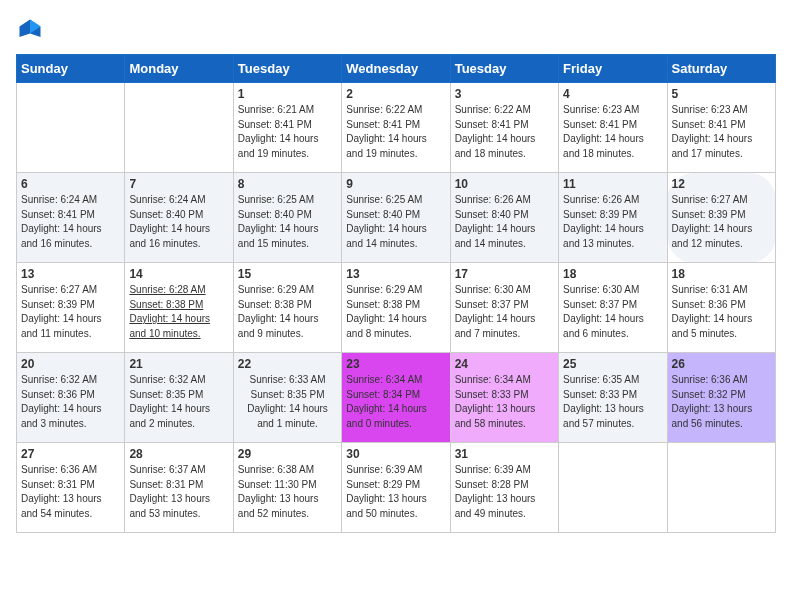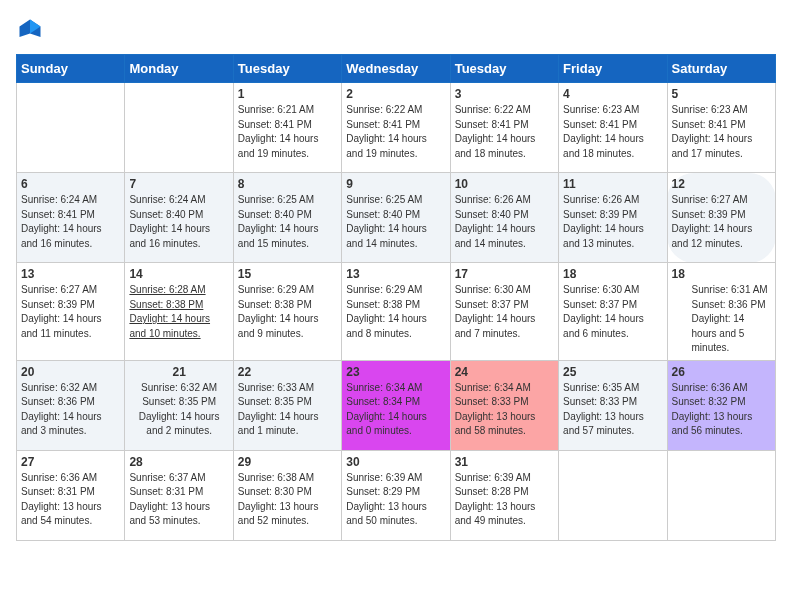"Sunrise: 6:31 AM" div.day-info { margin-left: 20px -> none }
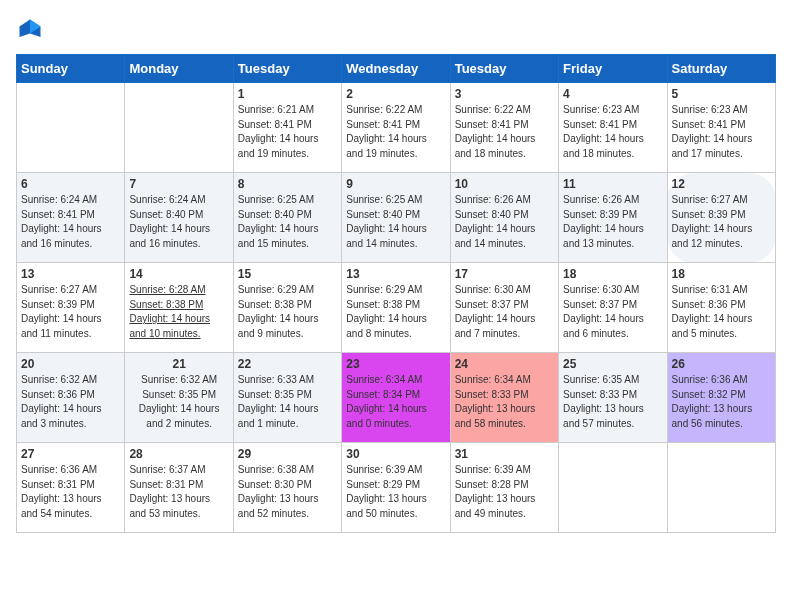"21" td { text-align: center -> none }
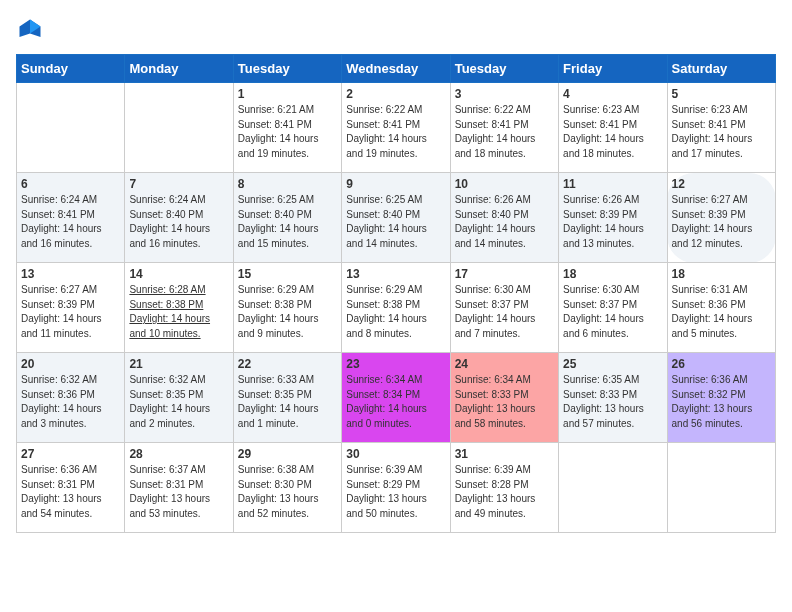"24" td { background: #fca5a5 -> #f0abfc }
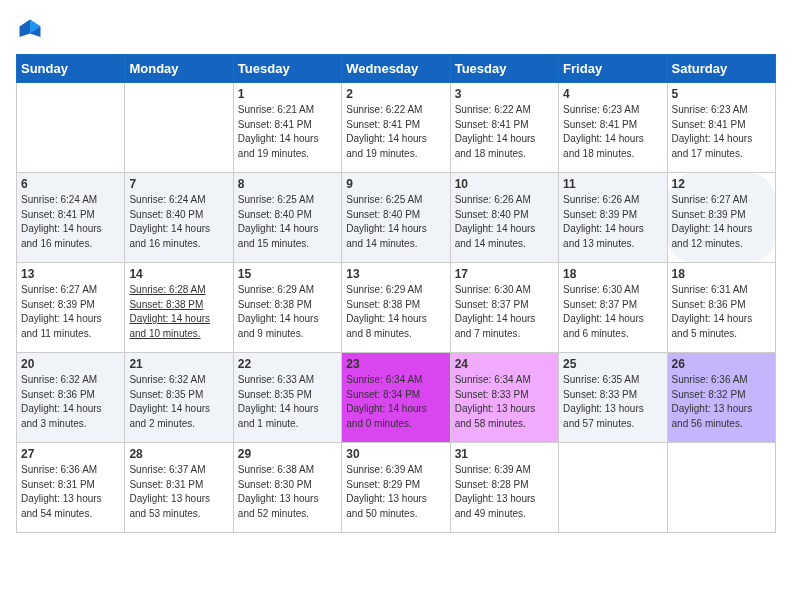"Sunrise: 6:33 AM" div.day-info { text-align: none -> center }
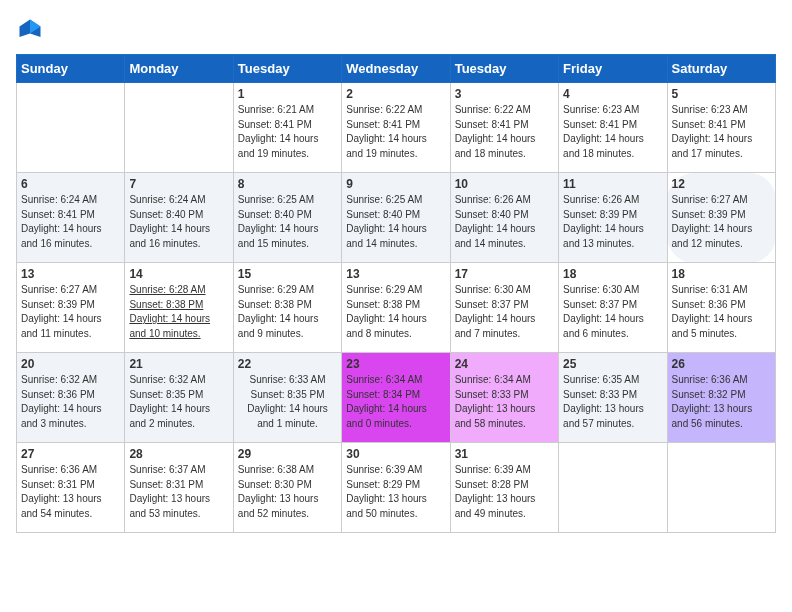"Sunrise: 6:38 AM" div.day-info { text: 8:30 -> 11:30 }
